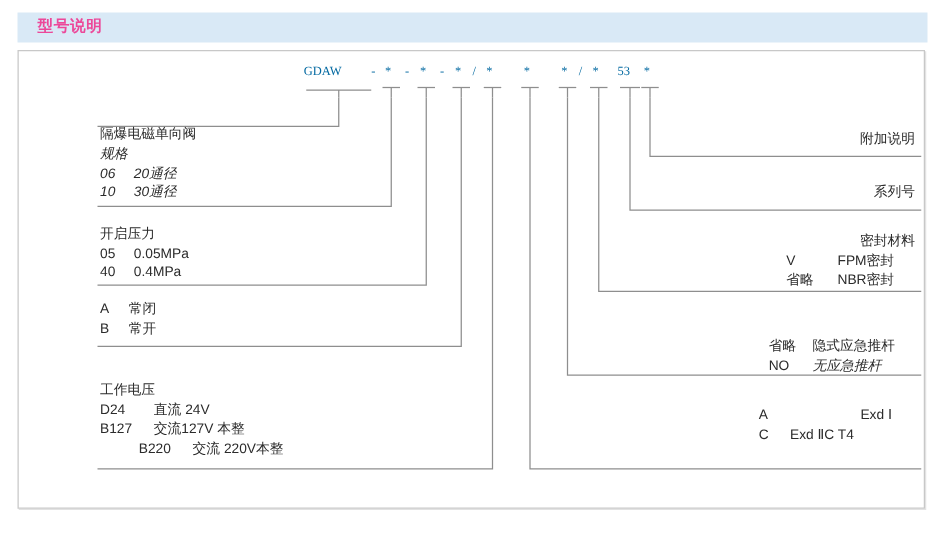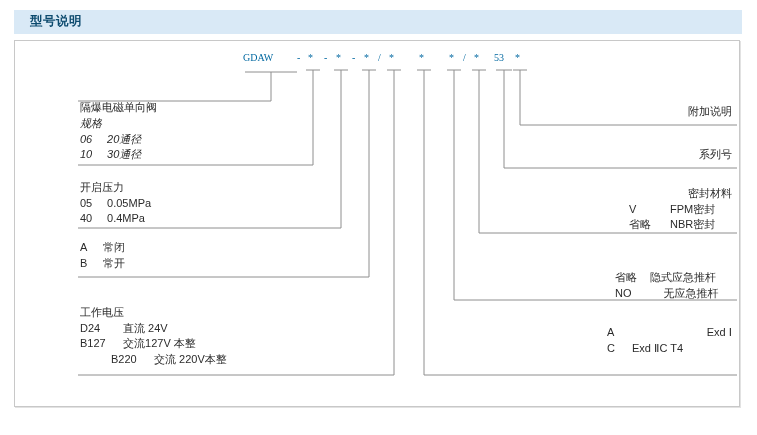"型号说明" #header-title { color: #0c4a6e -> #ec4899 }
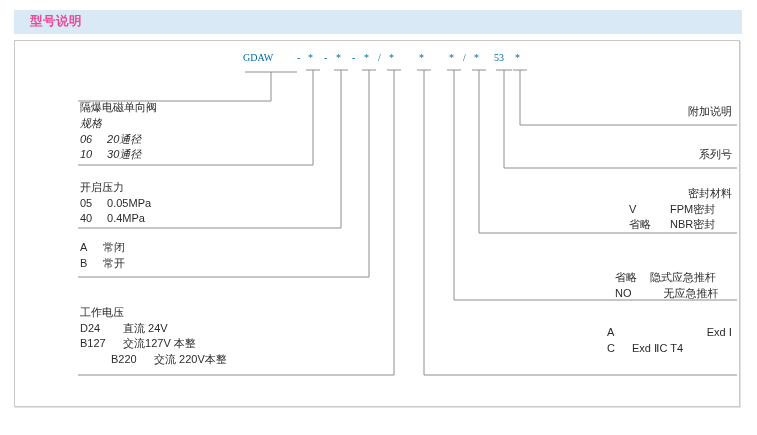"无应急推杆" span.k { font-style: none -> italic; text-align: center -> left }
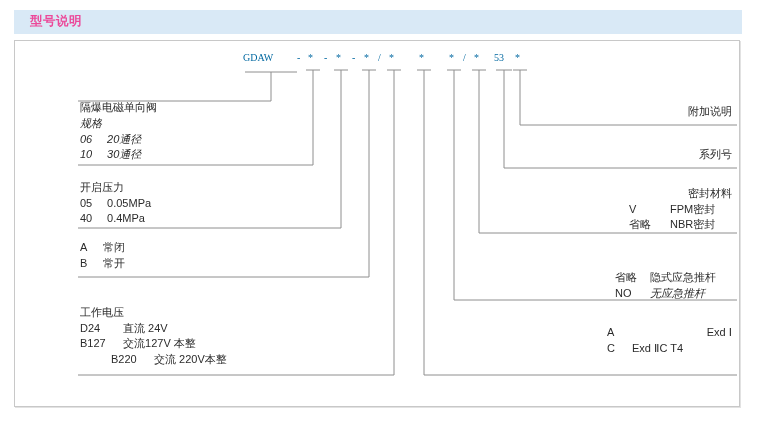"Exd Ⅰ" span.k { text-align: right -> center }
